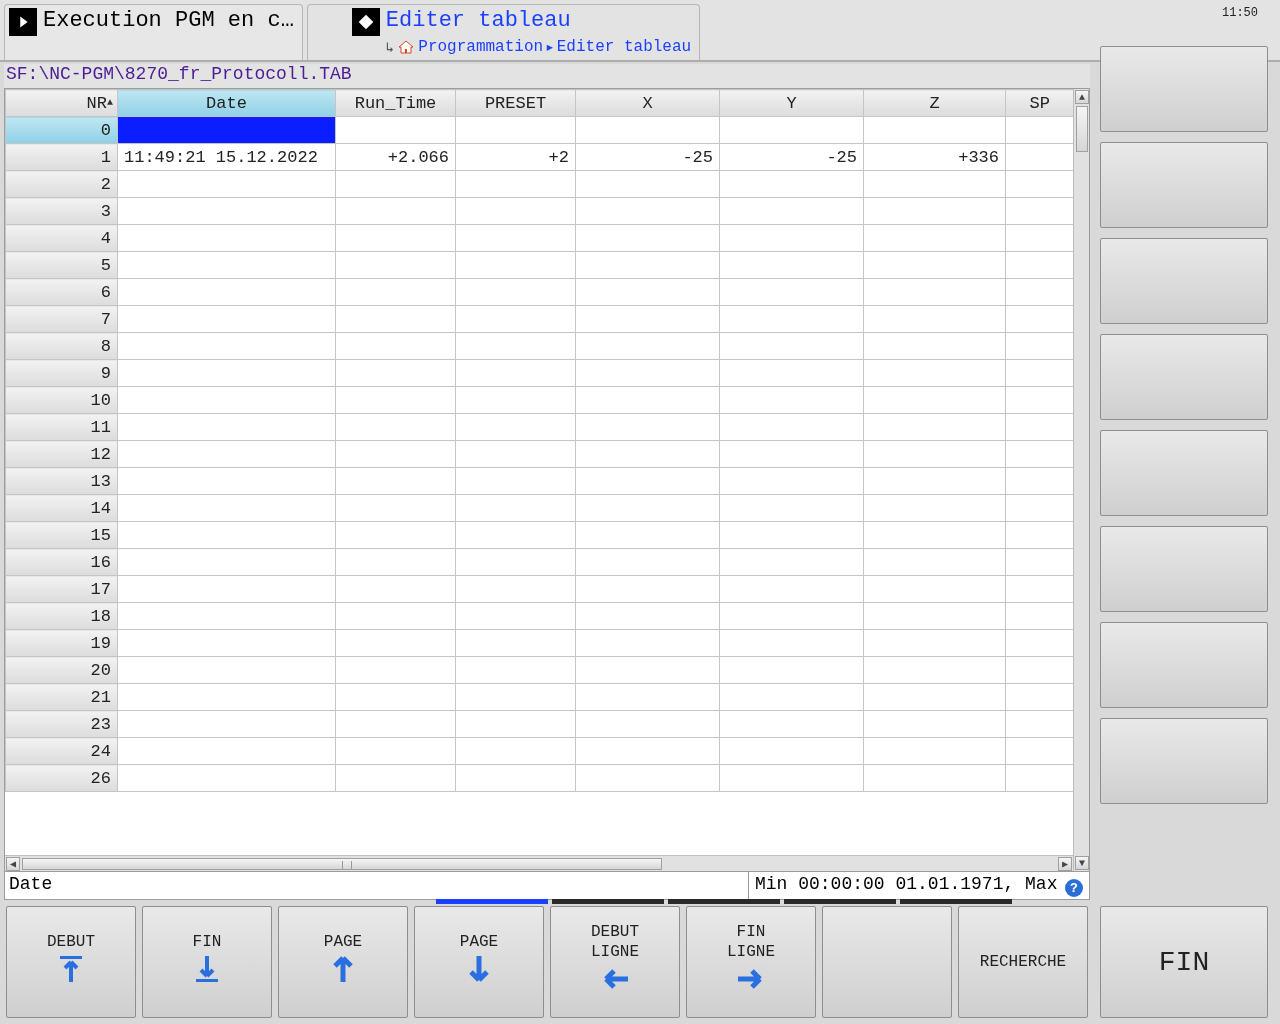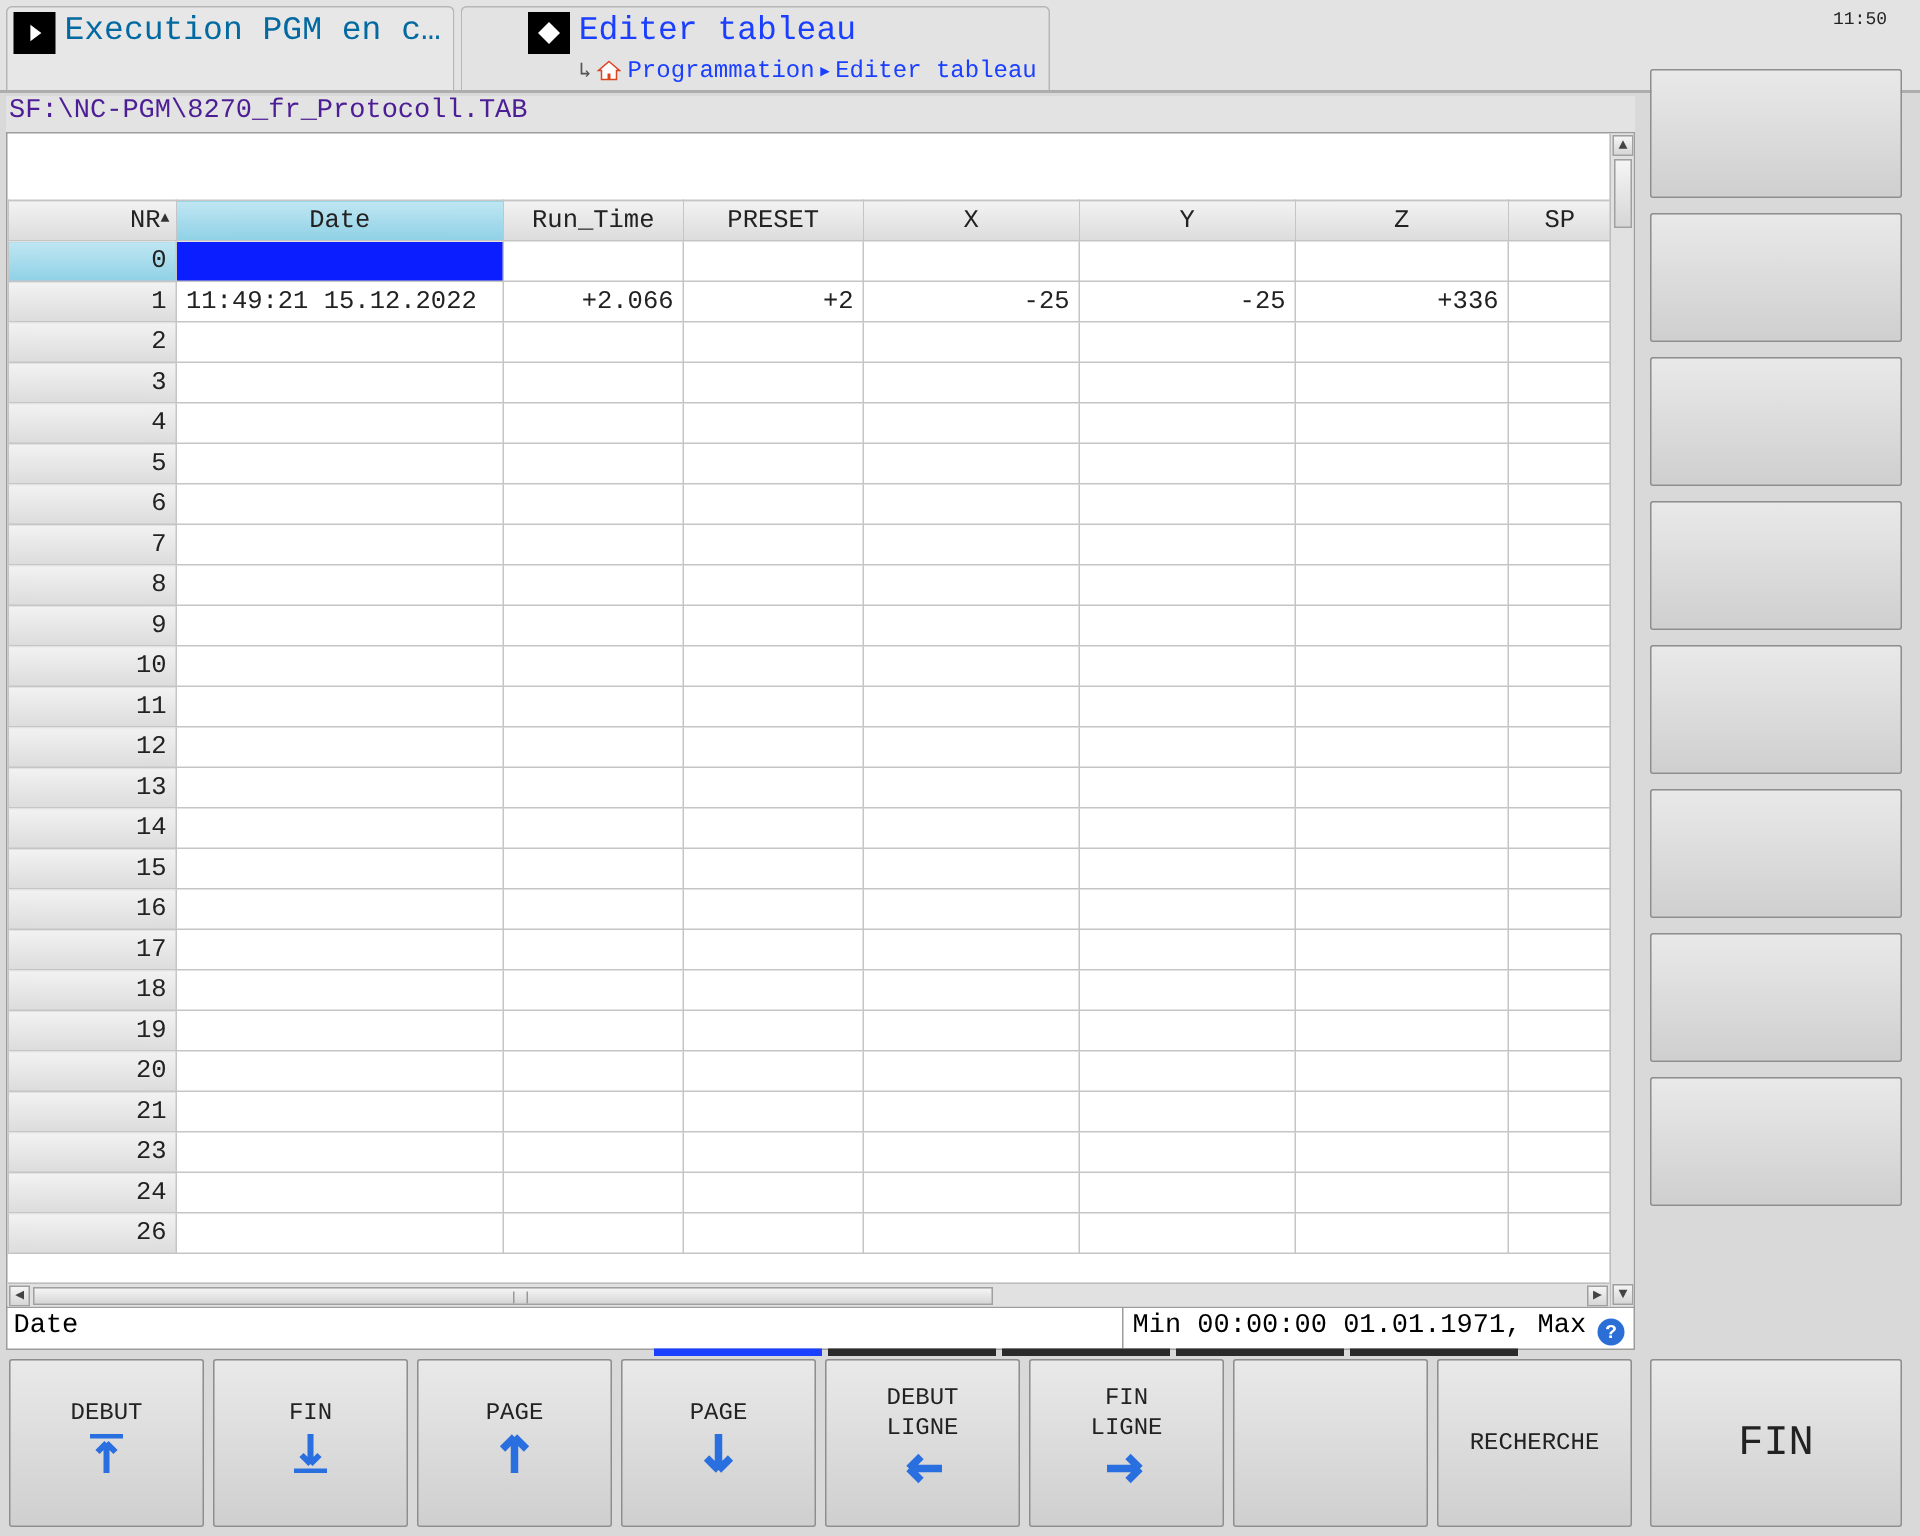"Execution PGM en c…" .mode-title { color: #0369a1 -> #000000 }
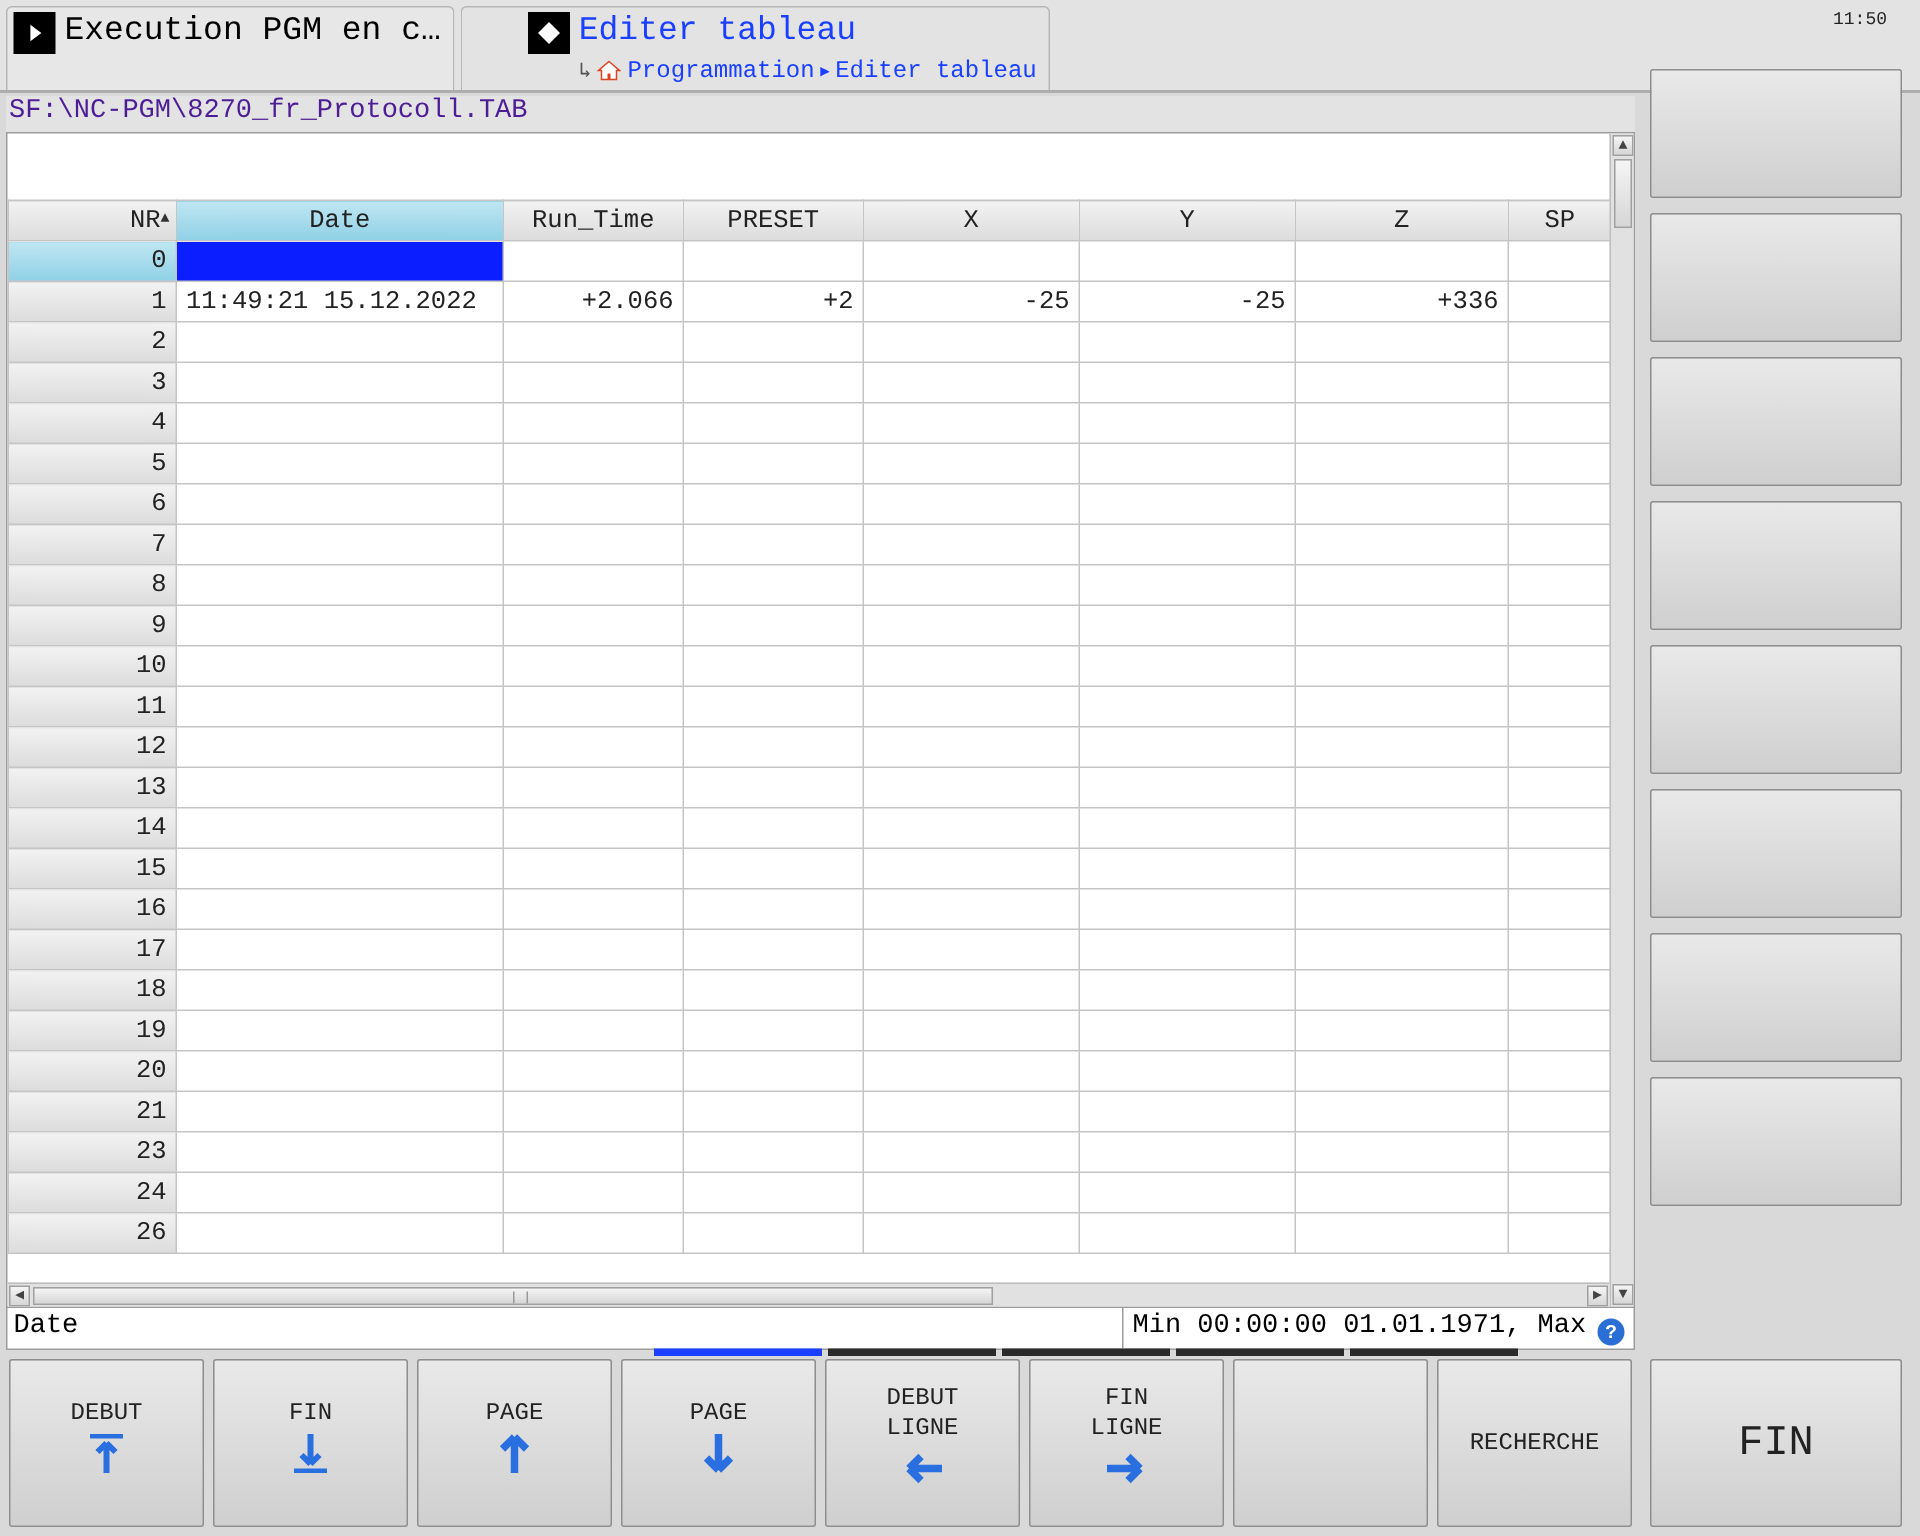"NR" table { margin-top: 44px -> none }
